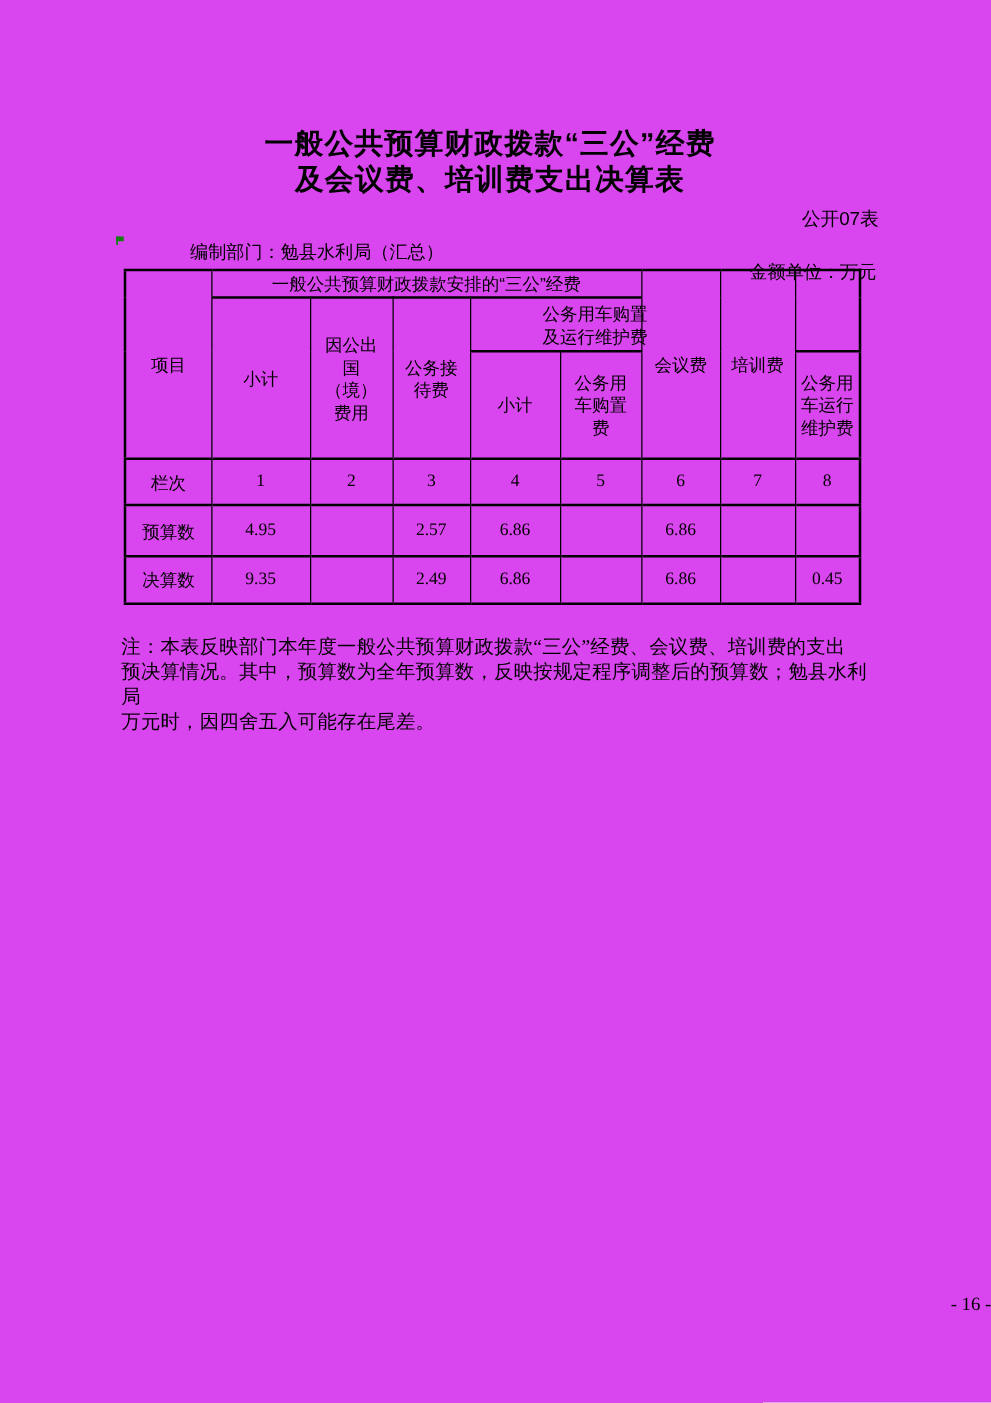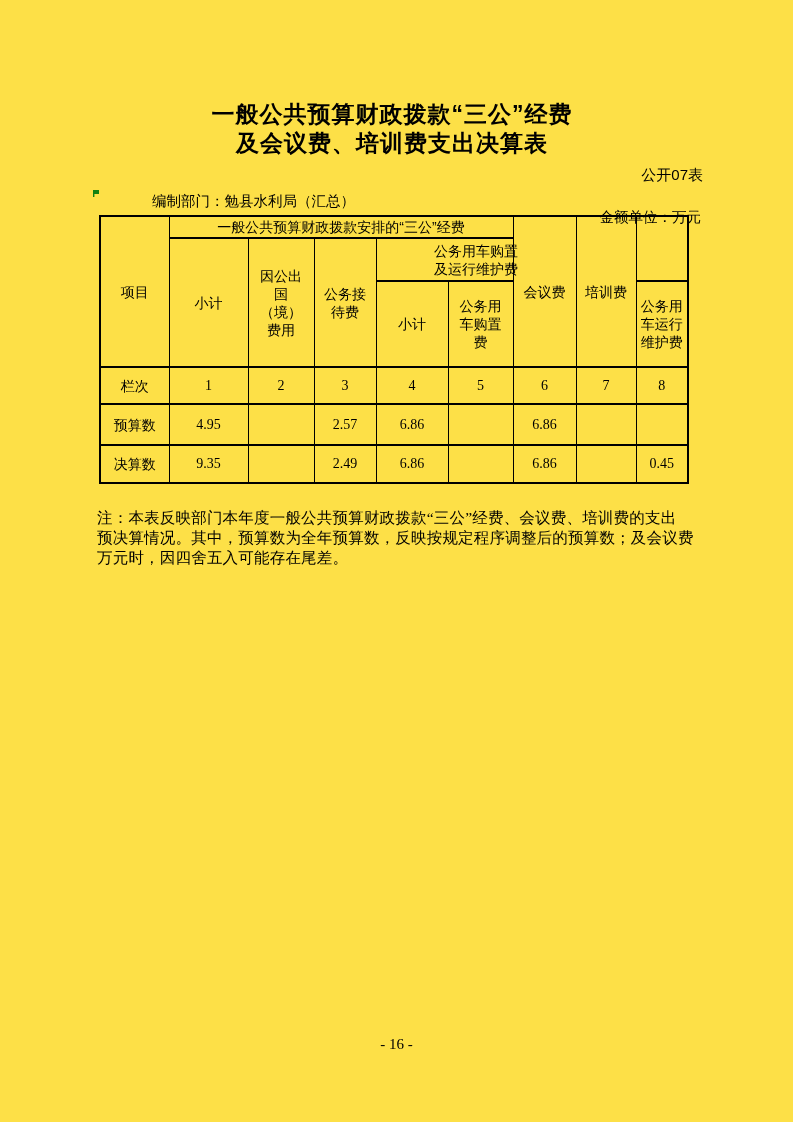"一般公共预算财政拨款“三公”经费" .page { background: #fde047 -> #d946ef }
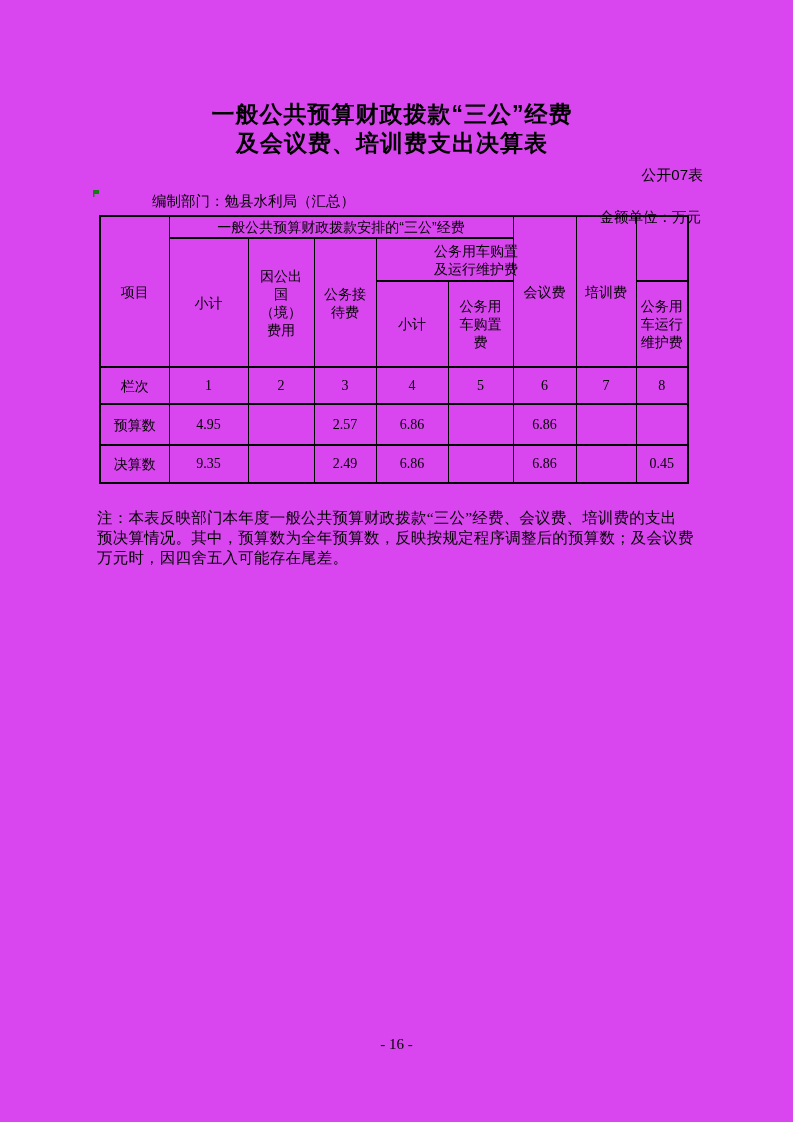"预决算情况。其中，预算数为全年预算数，反映按规定程序调整后的预算数；及会议费" div { text: 及会议费 -> 勉县水利局 }
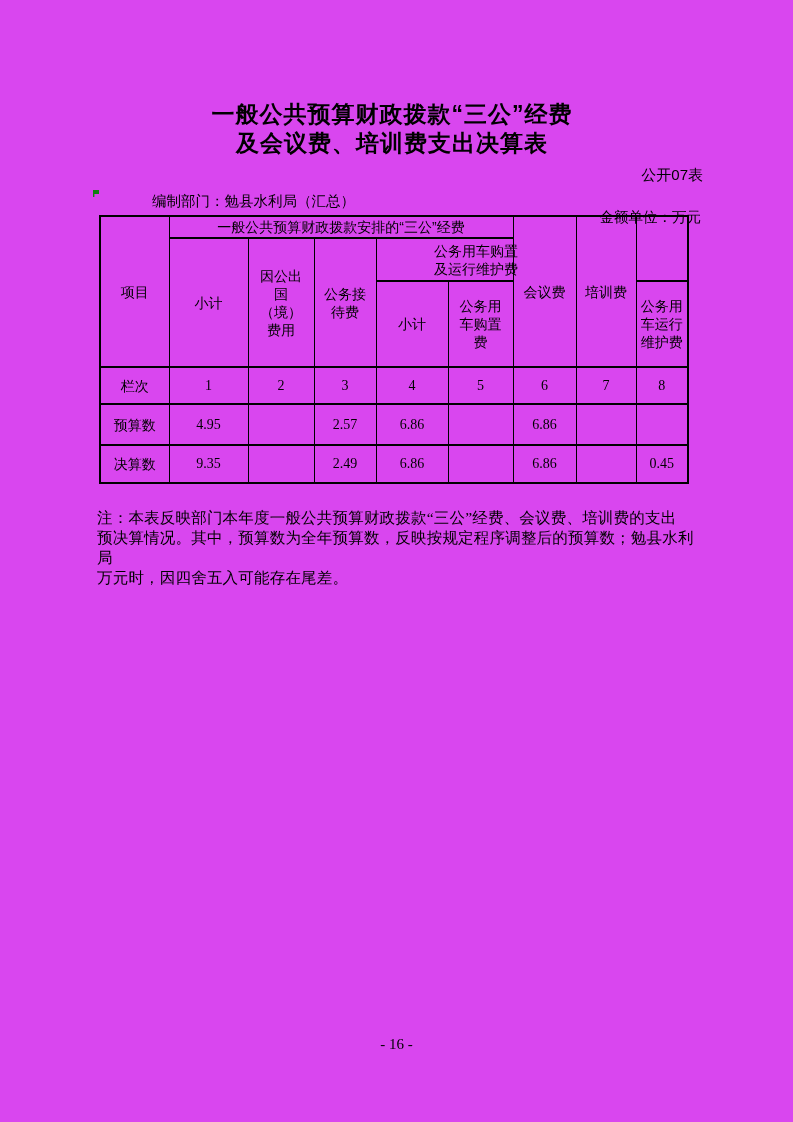"- 16 -" .pageno { text-align: center -> right }
